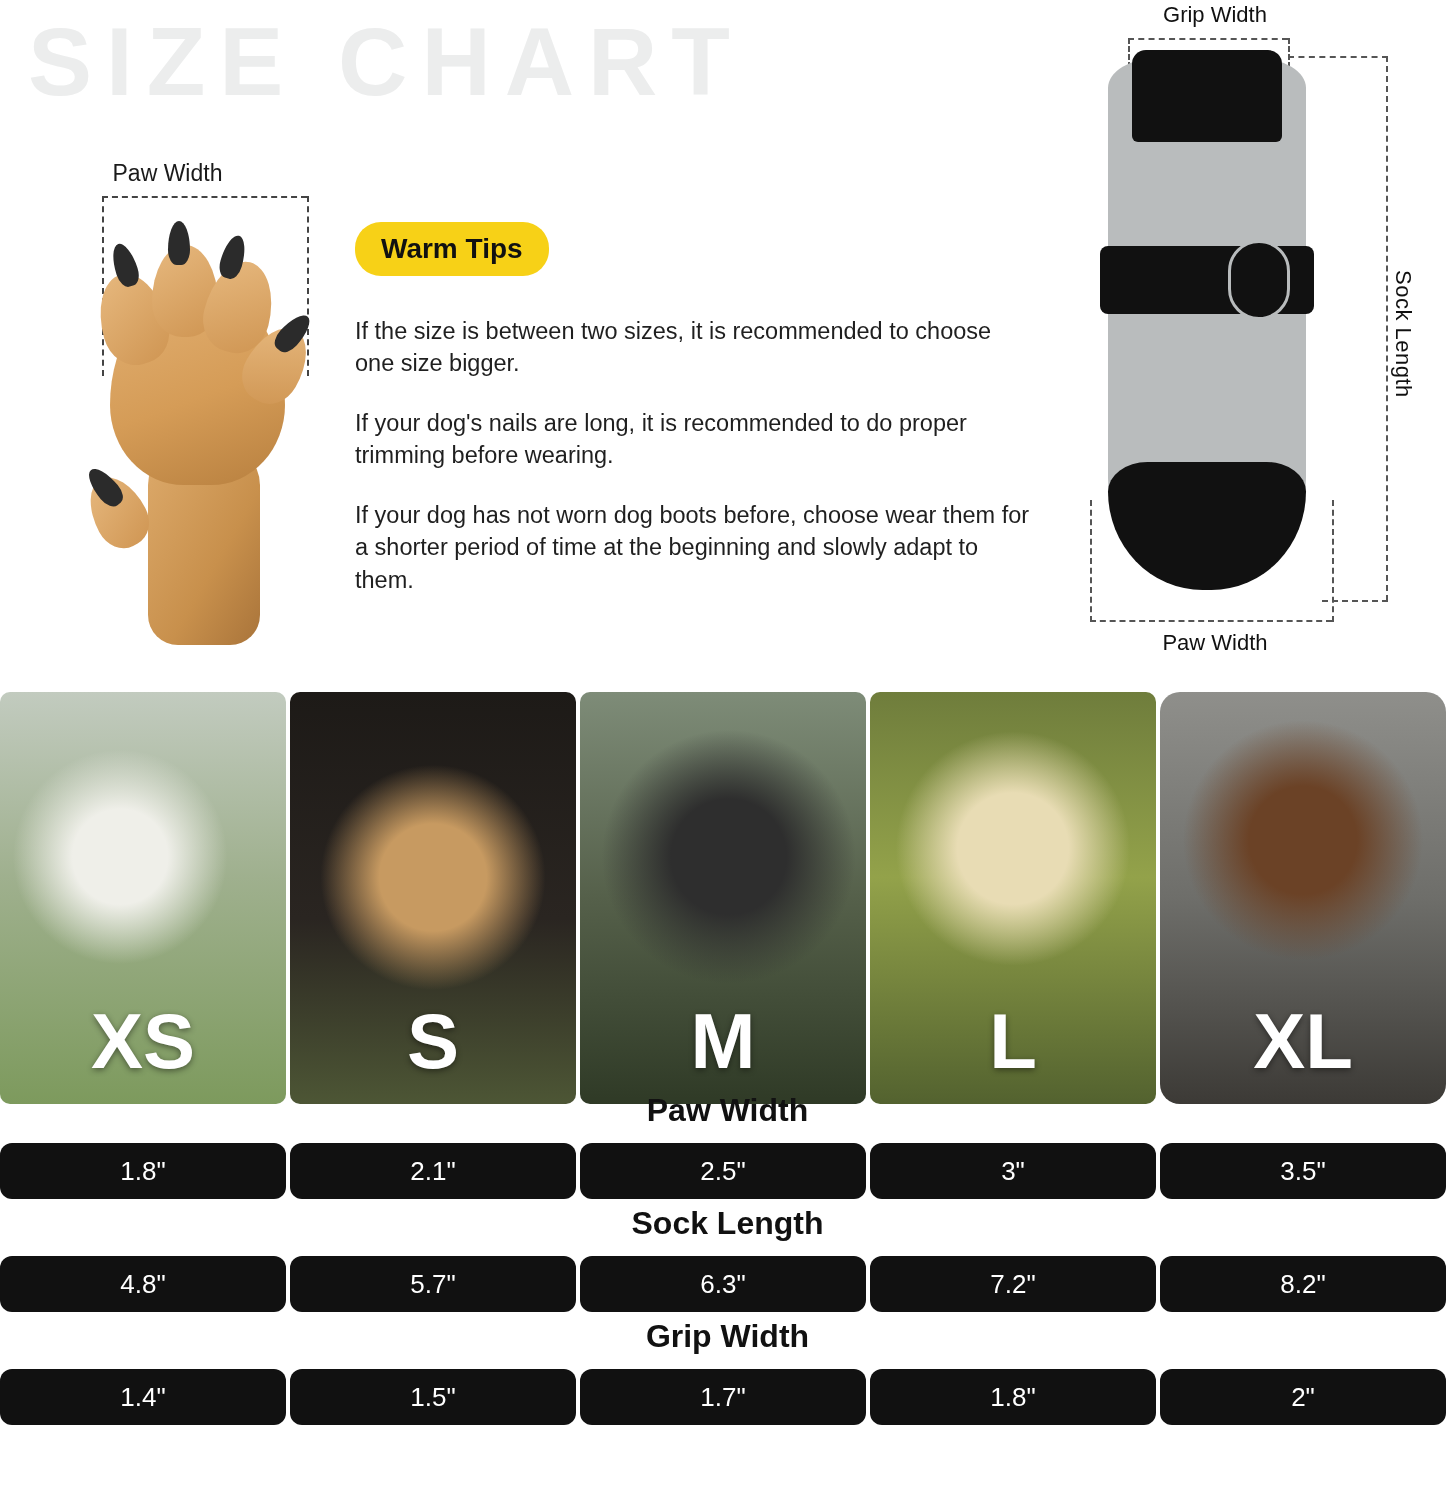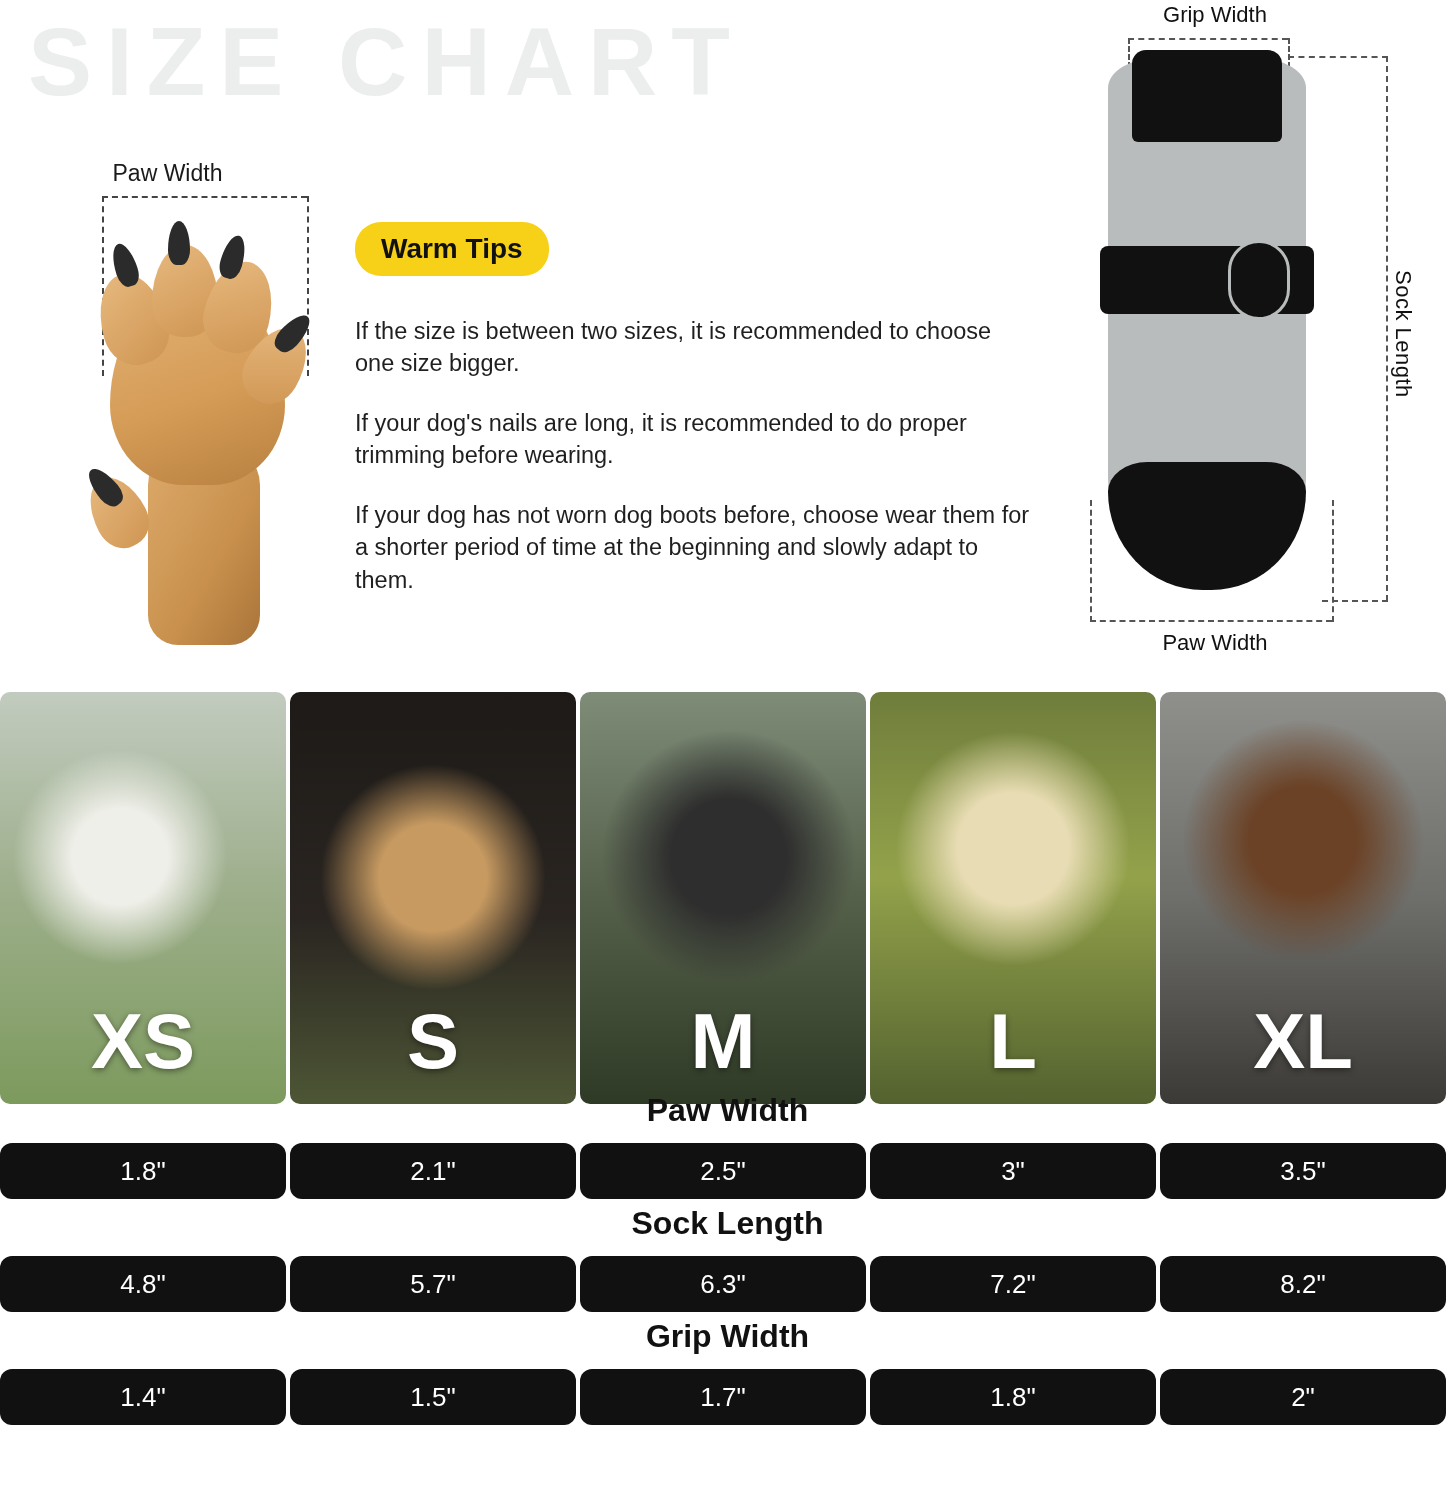"XL" .d-xl { border-radius: none -> 20px }
